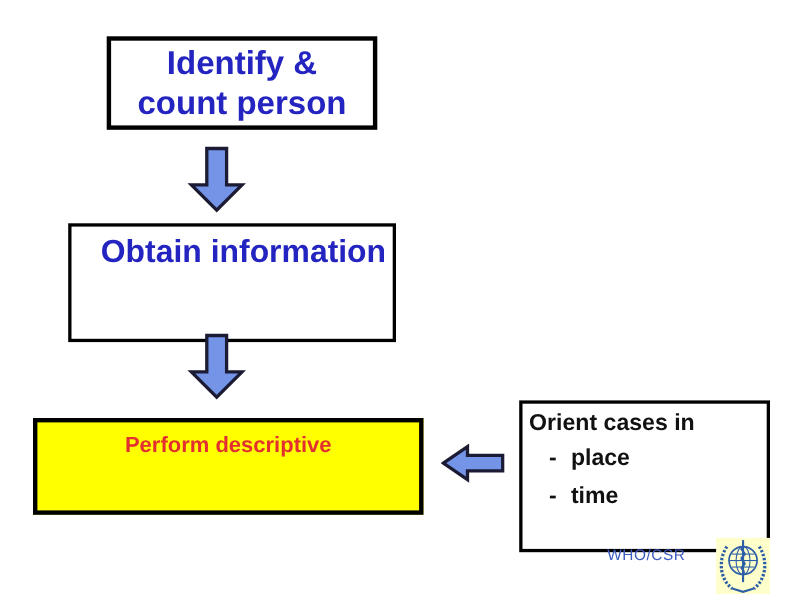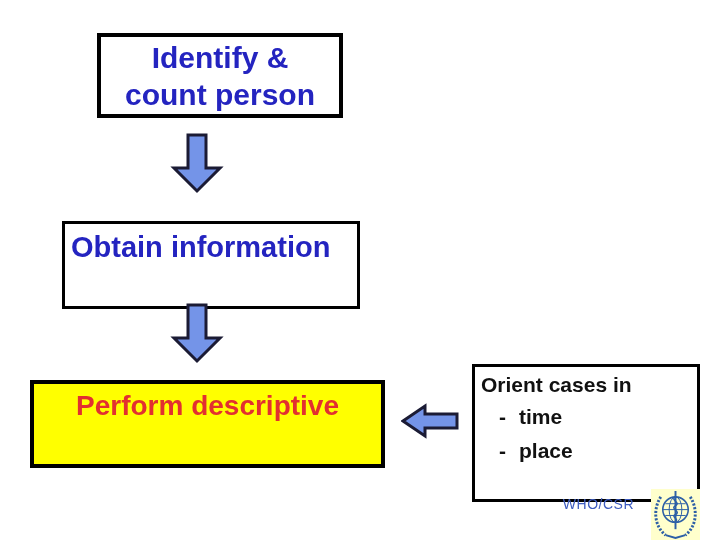"Obtain information" .box-obtain { height: 88px -> 108px; margin-top: 18px -> none; text-align: left -> right }
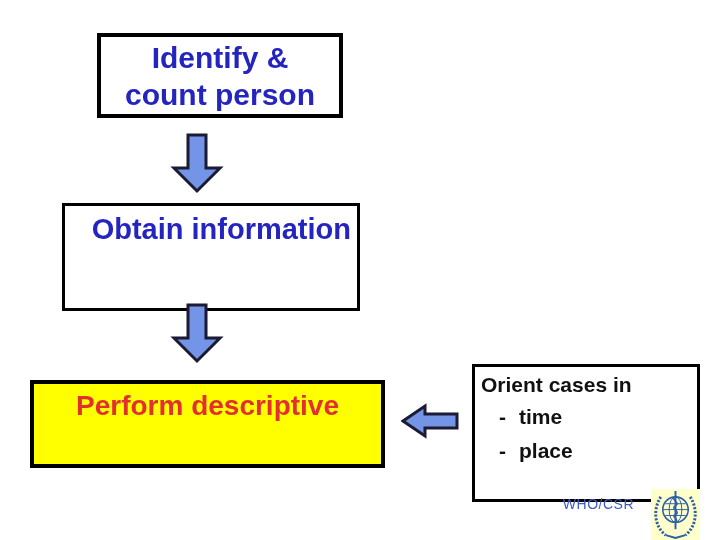"Perform descriptive" .box-perform { font-size: 28px -> 20px }
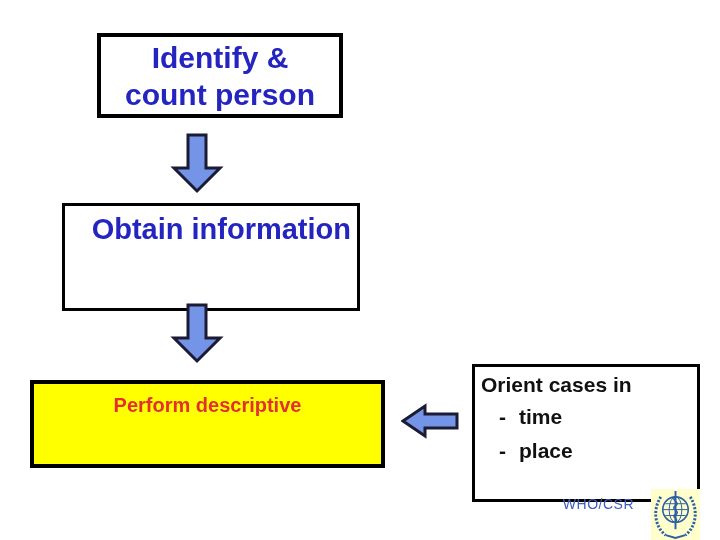"- time" div.orient-item { order: before "- place" -> after "- place" }
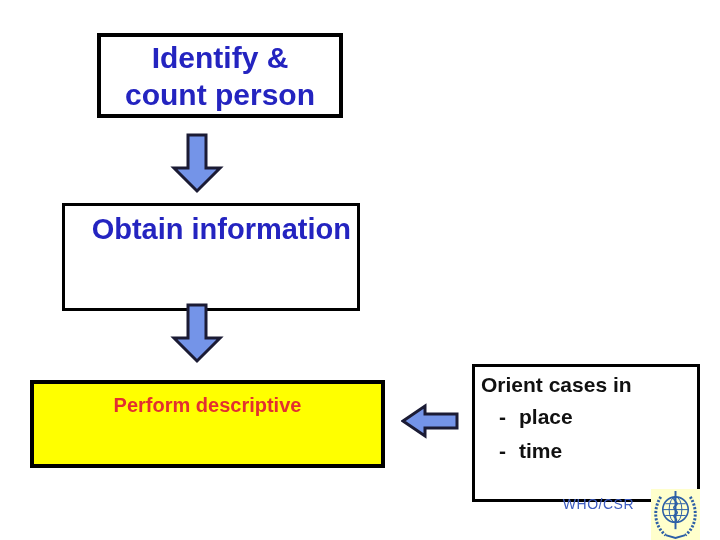"WHO/CSR" .credit { text-align: right -> left }
